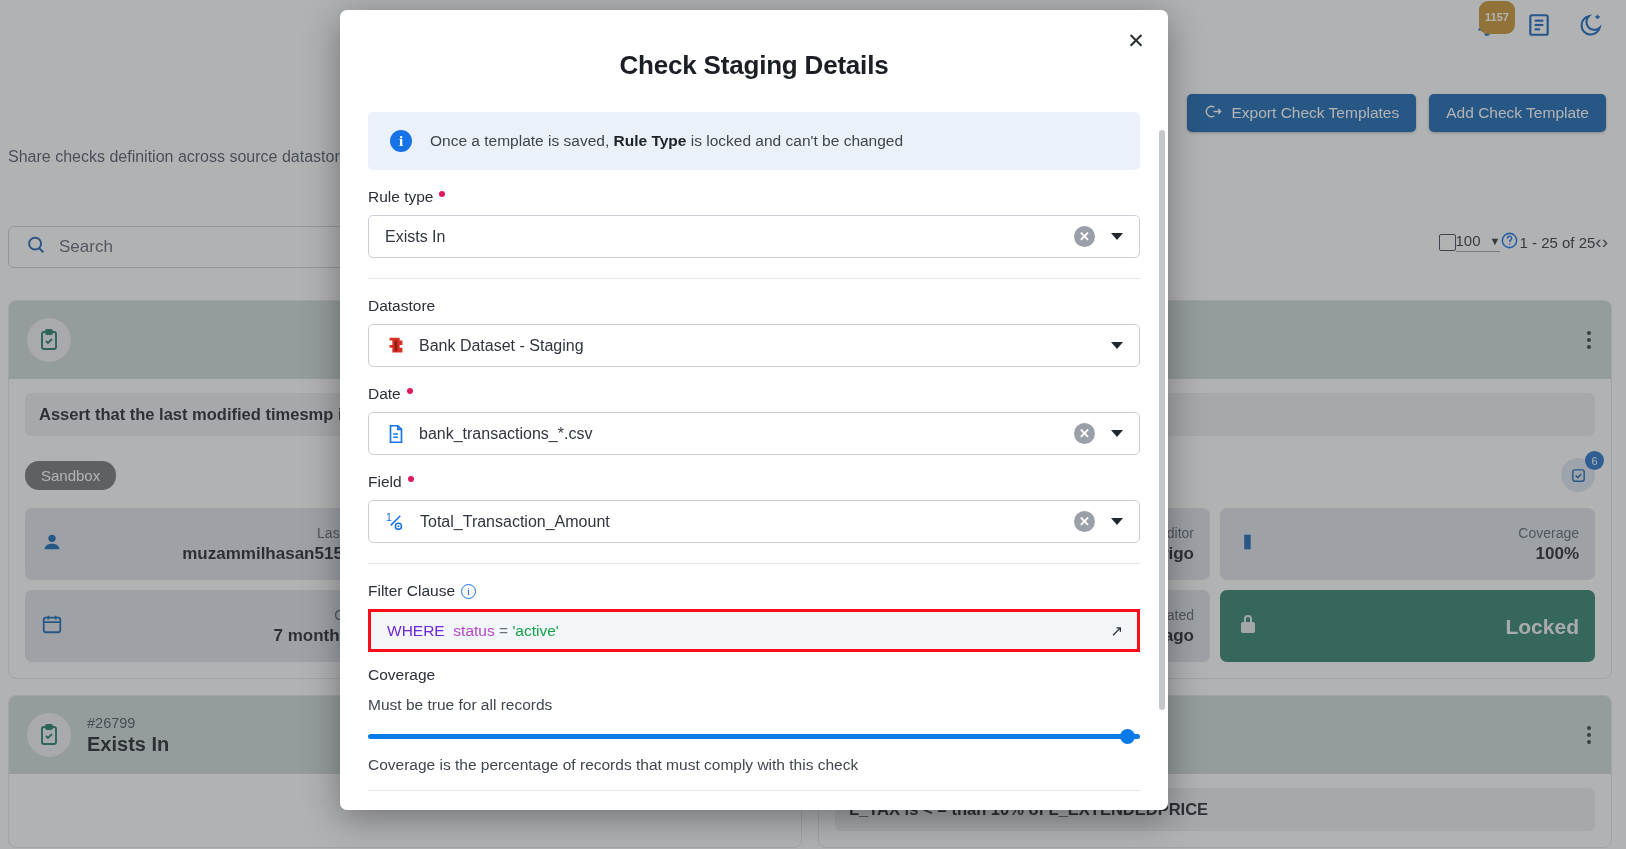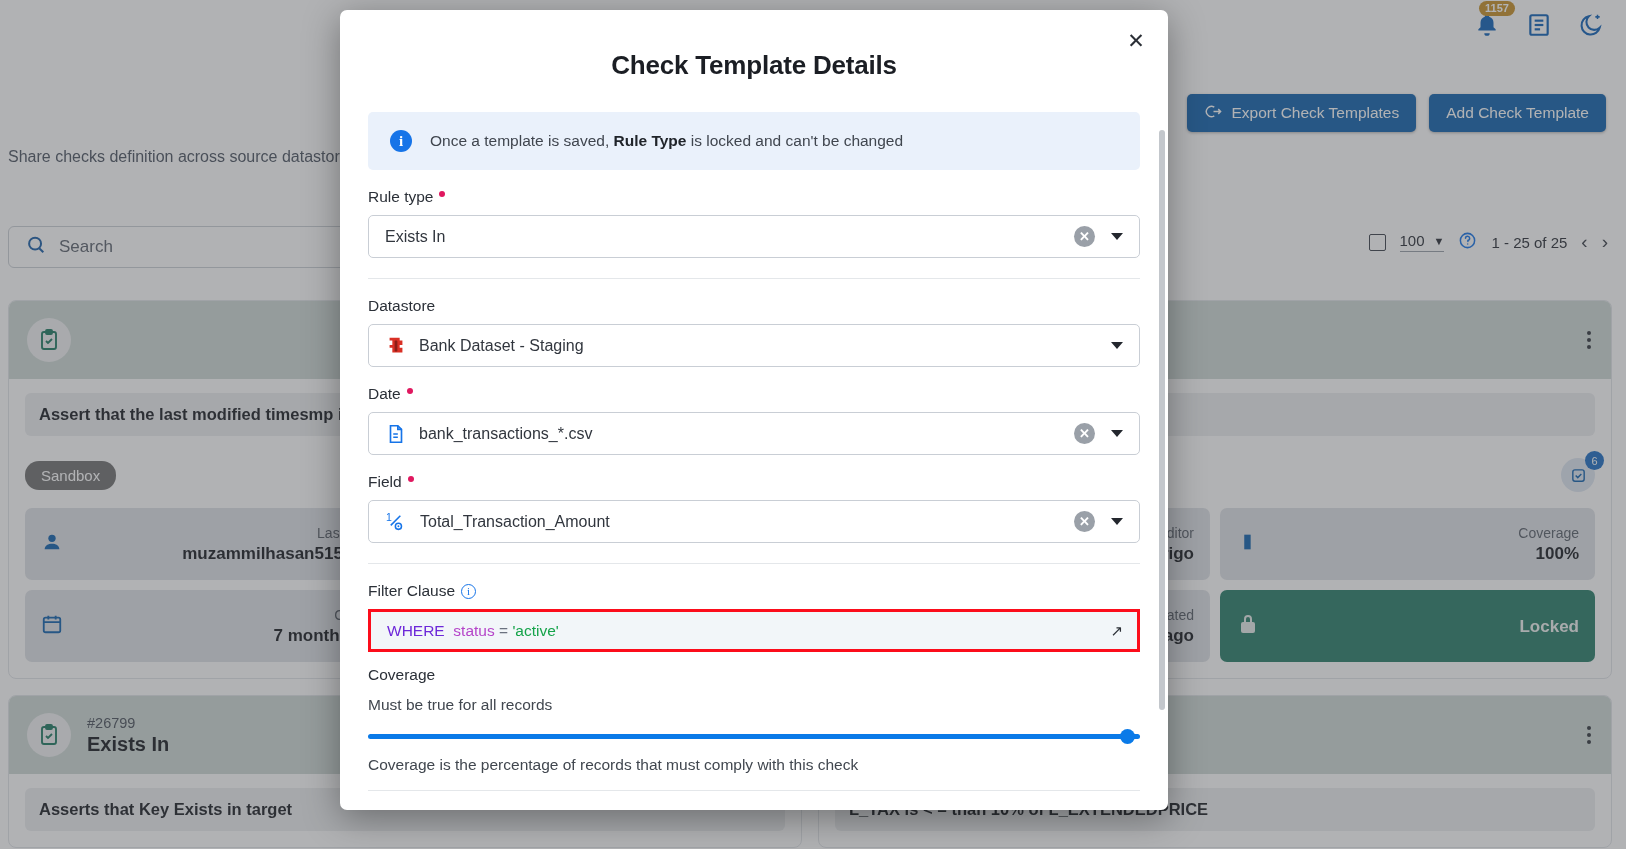"1157" .badge { padding: 1px 6px -> 10px 6px }
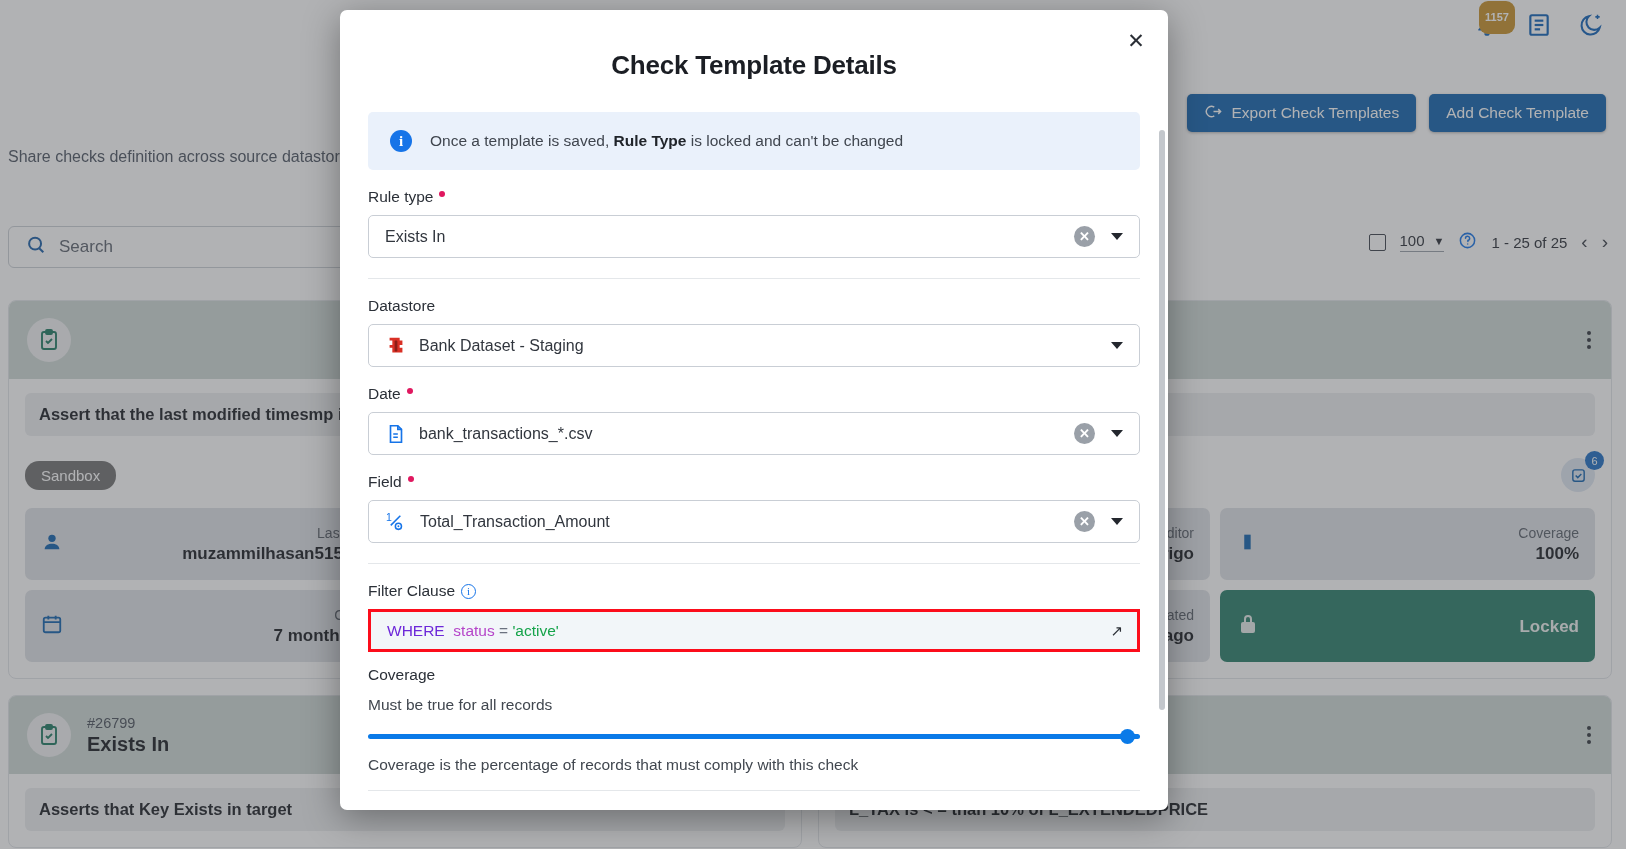"Check Template Details" div { text: Template -> Staging }
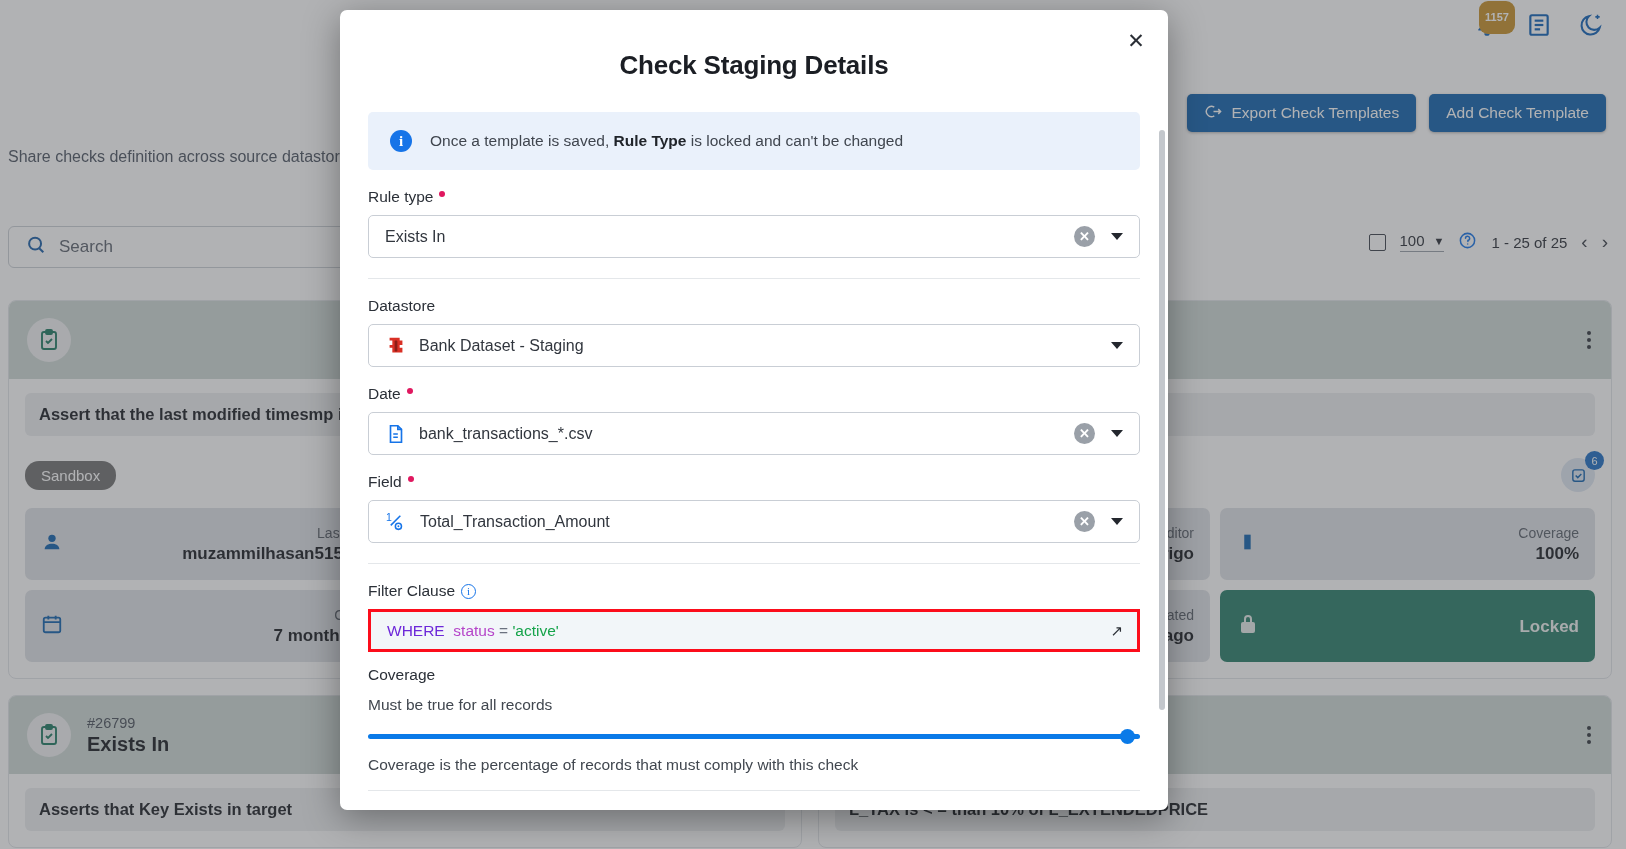"100" .pager { gap: 14px -> none }
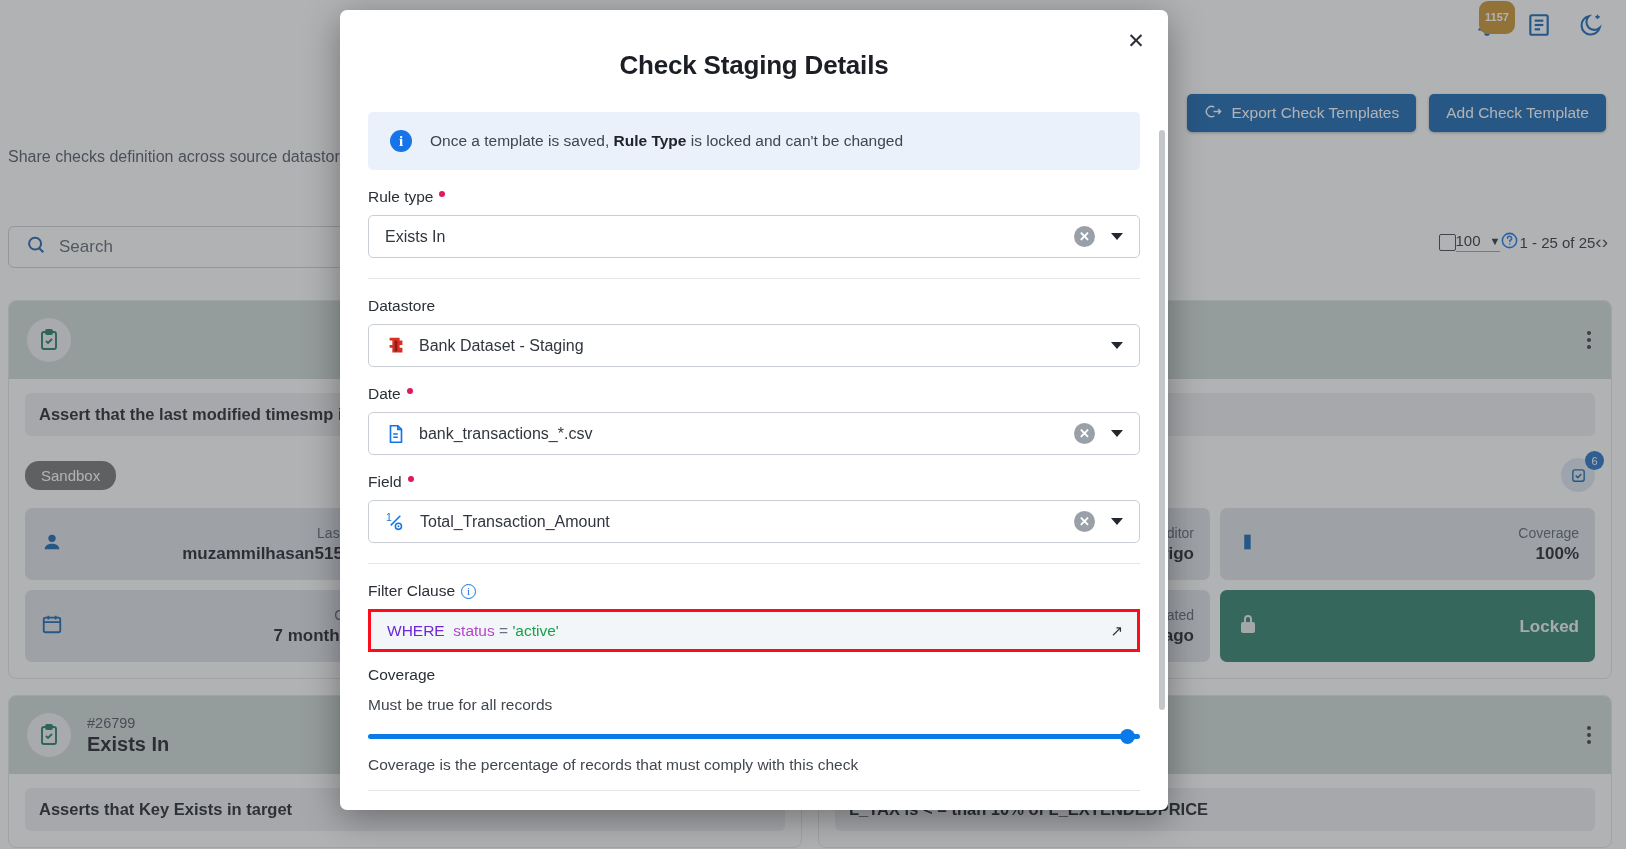"Locked" .meta-cell.locked .meta-val, .meta-cell.locked .meta-lbl { font-size: 17px -> 21px }
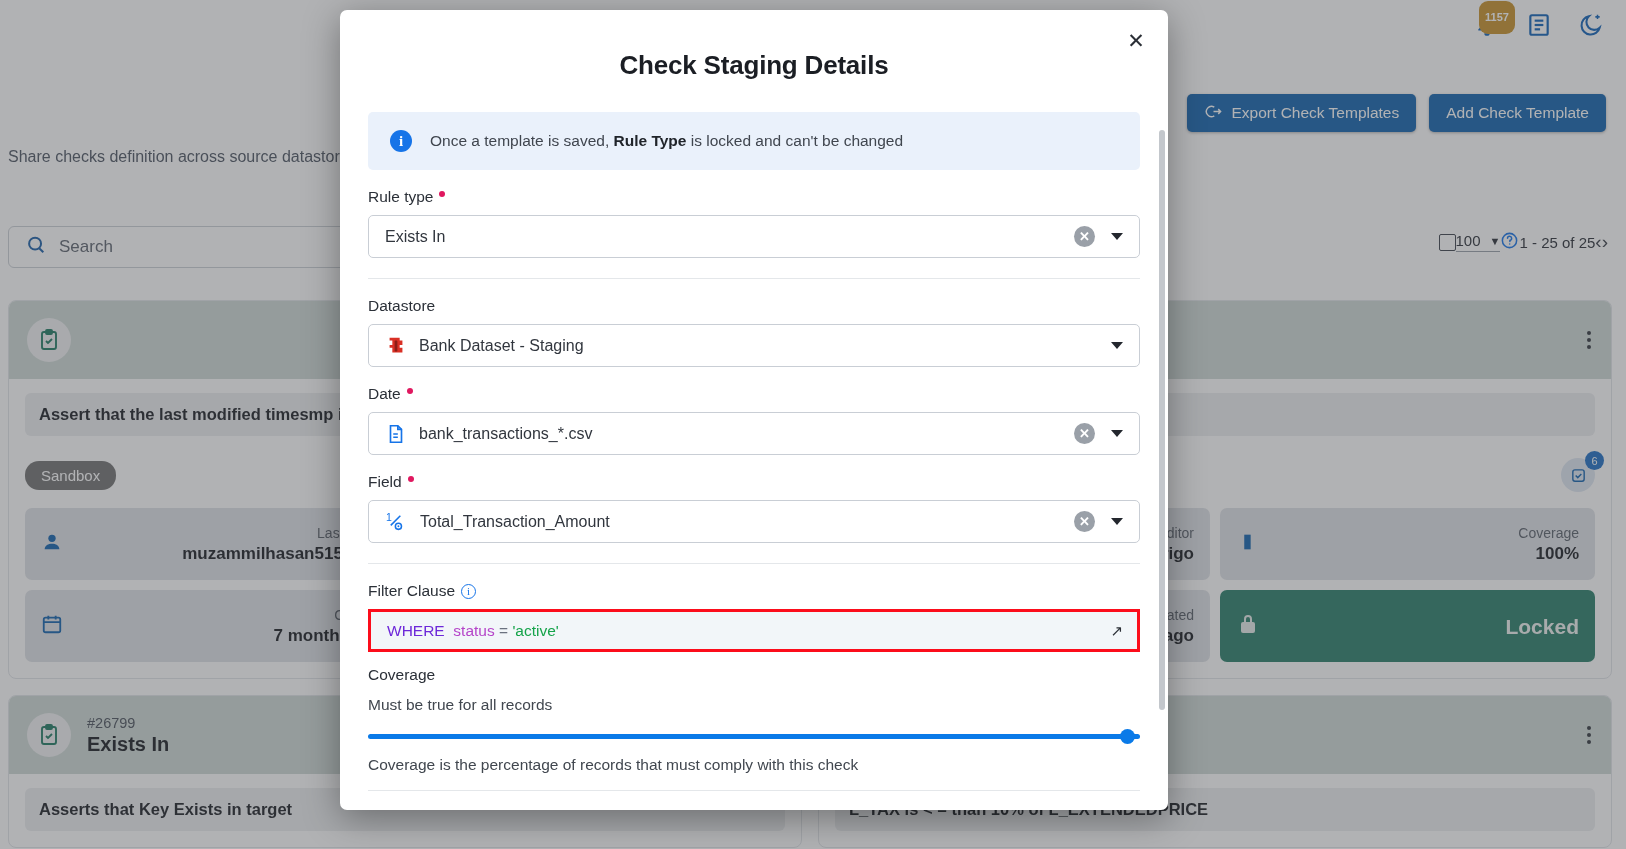"Asserts that Key Exists in" div.card-body { html: <div> <div>Asserts that Key Exists in target</div> </div> -> none }
